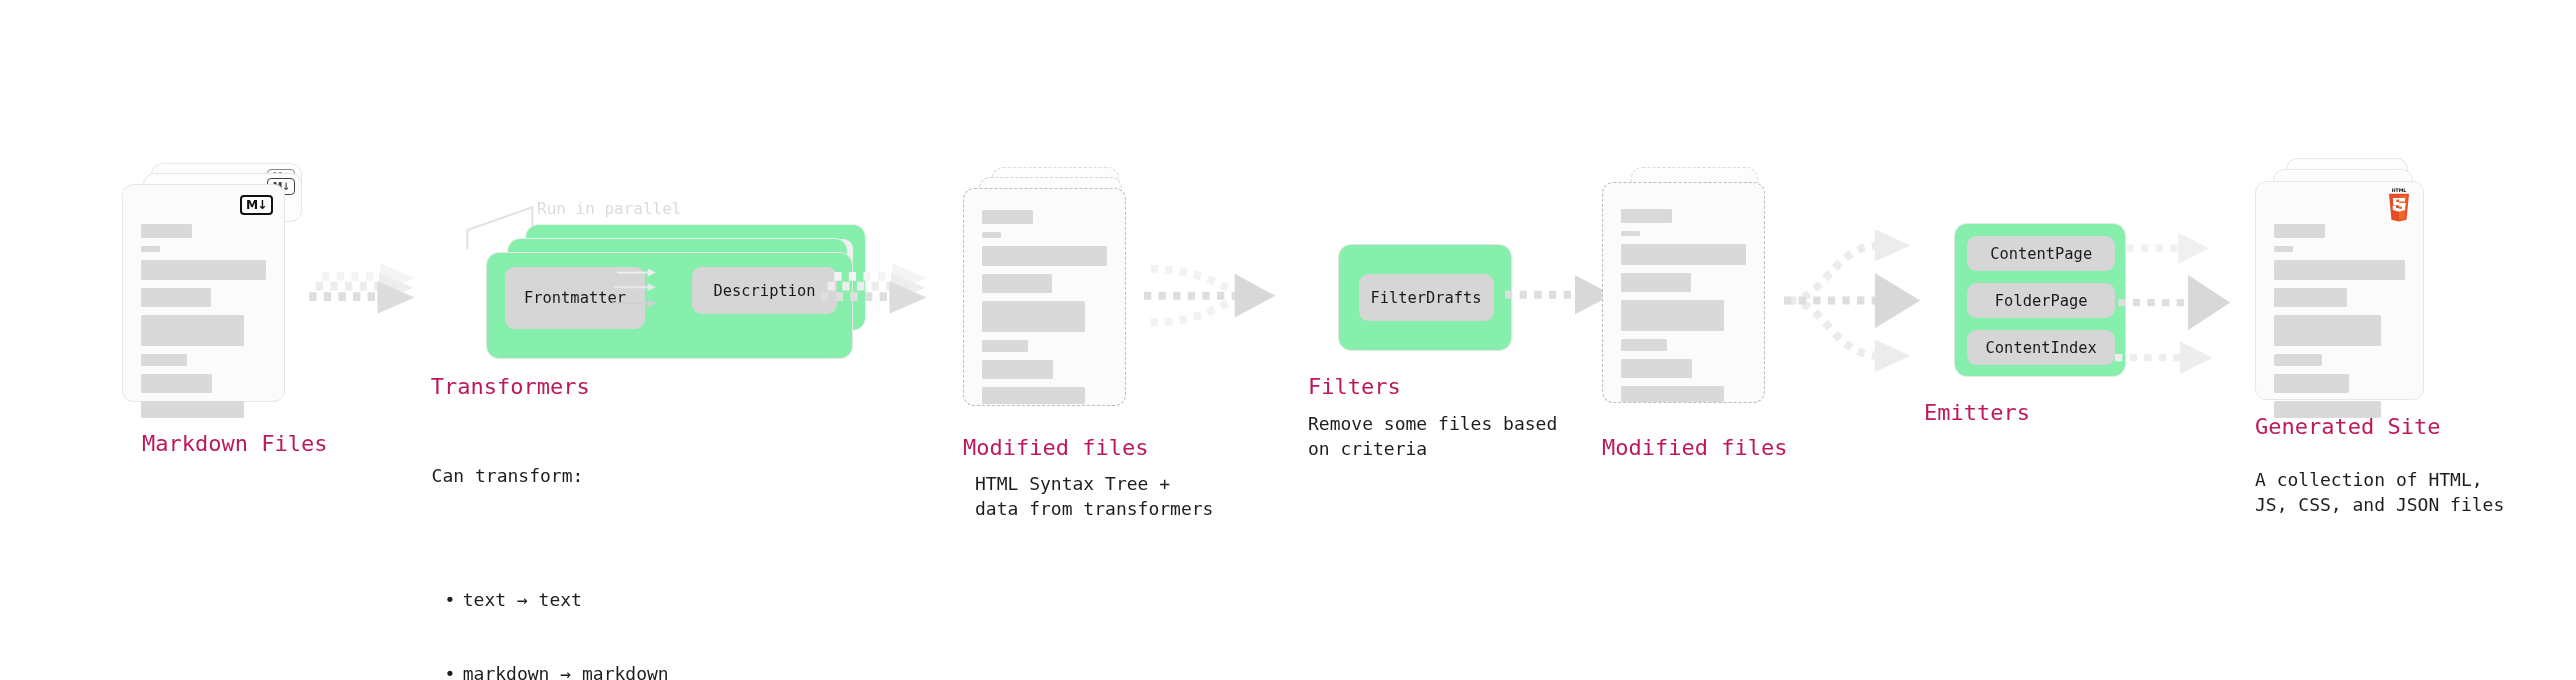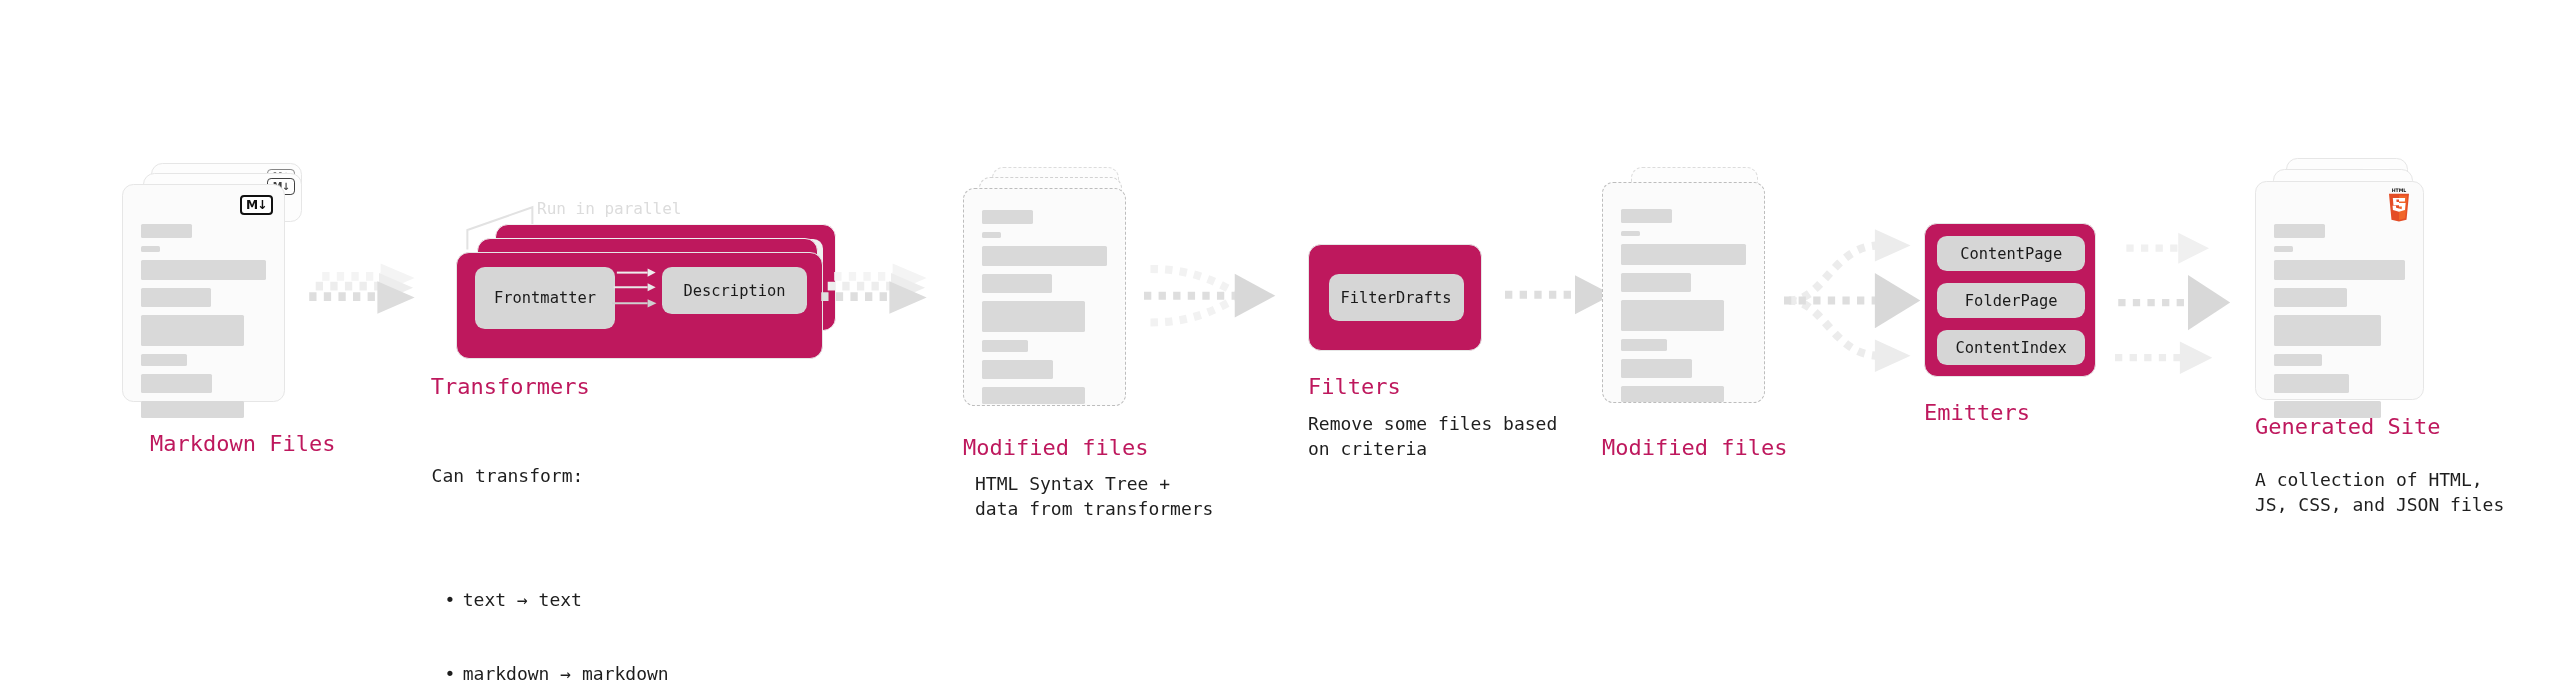"ContentPage" .panel { background: #be185d -> #86efac; margin-left: none -> 30px }
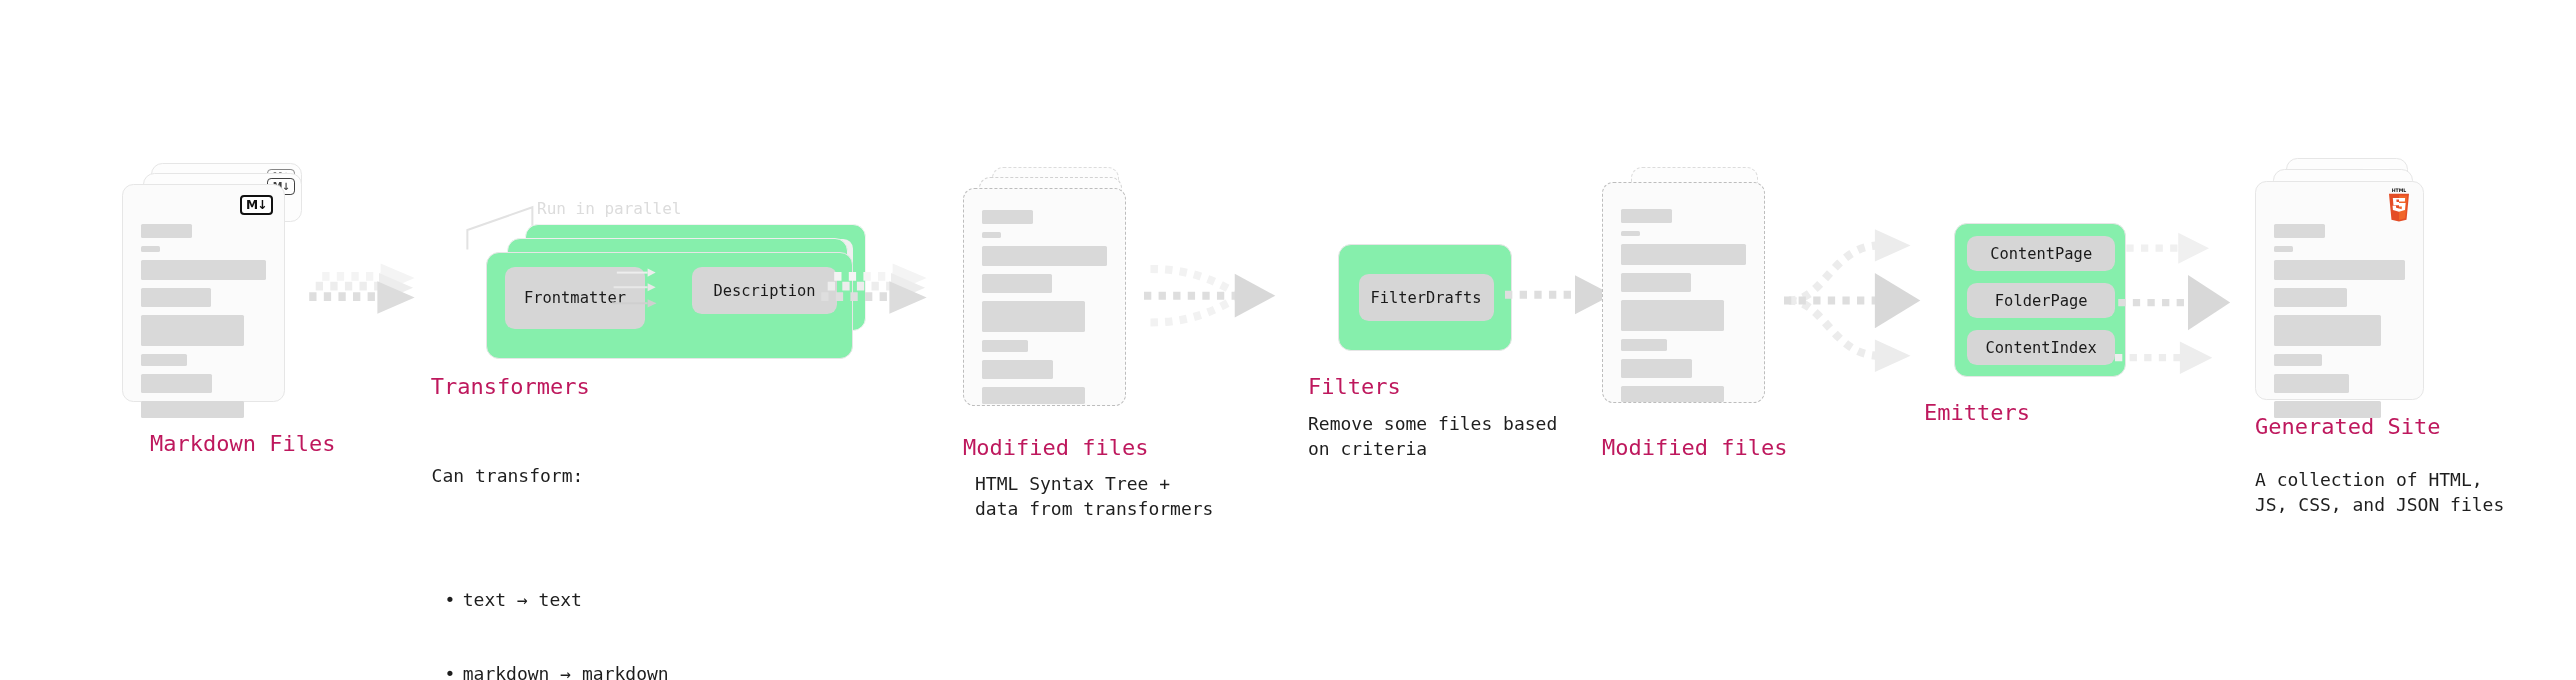"Markdown Files" div.caption-title { left: 12px -> 4px }
